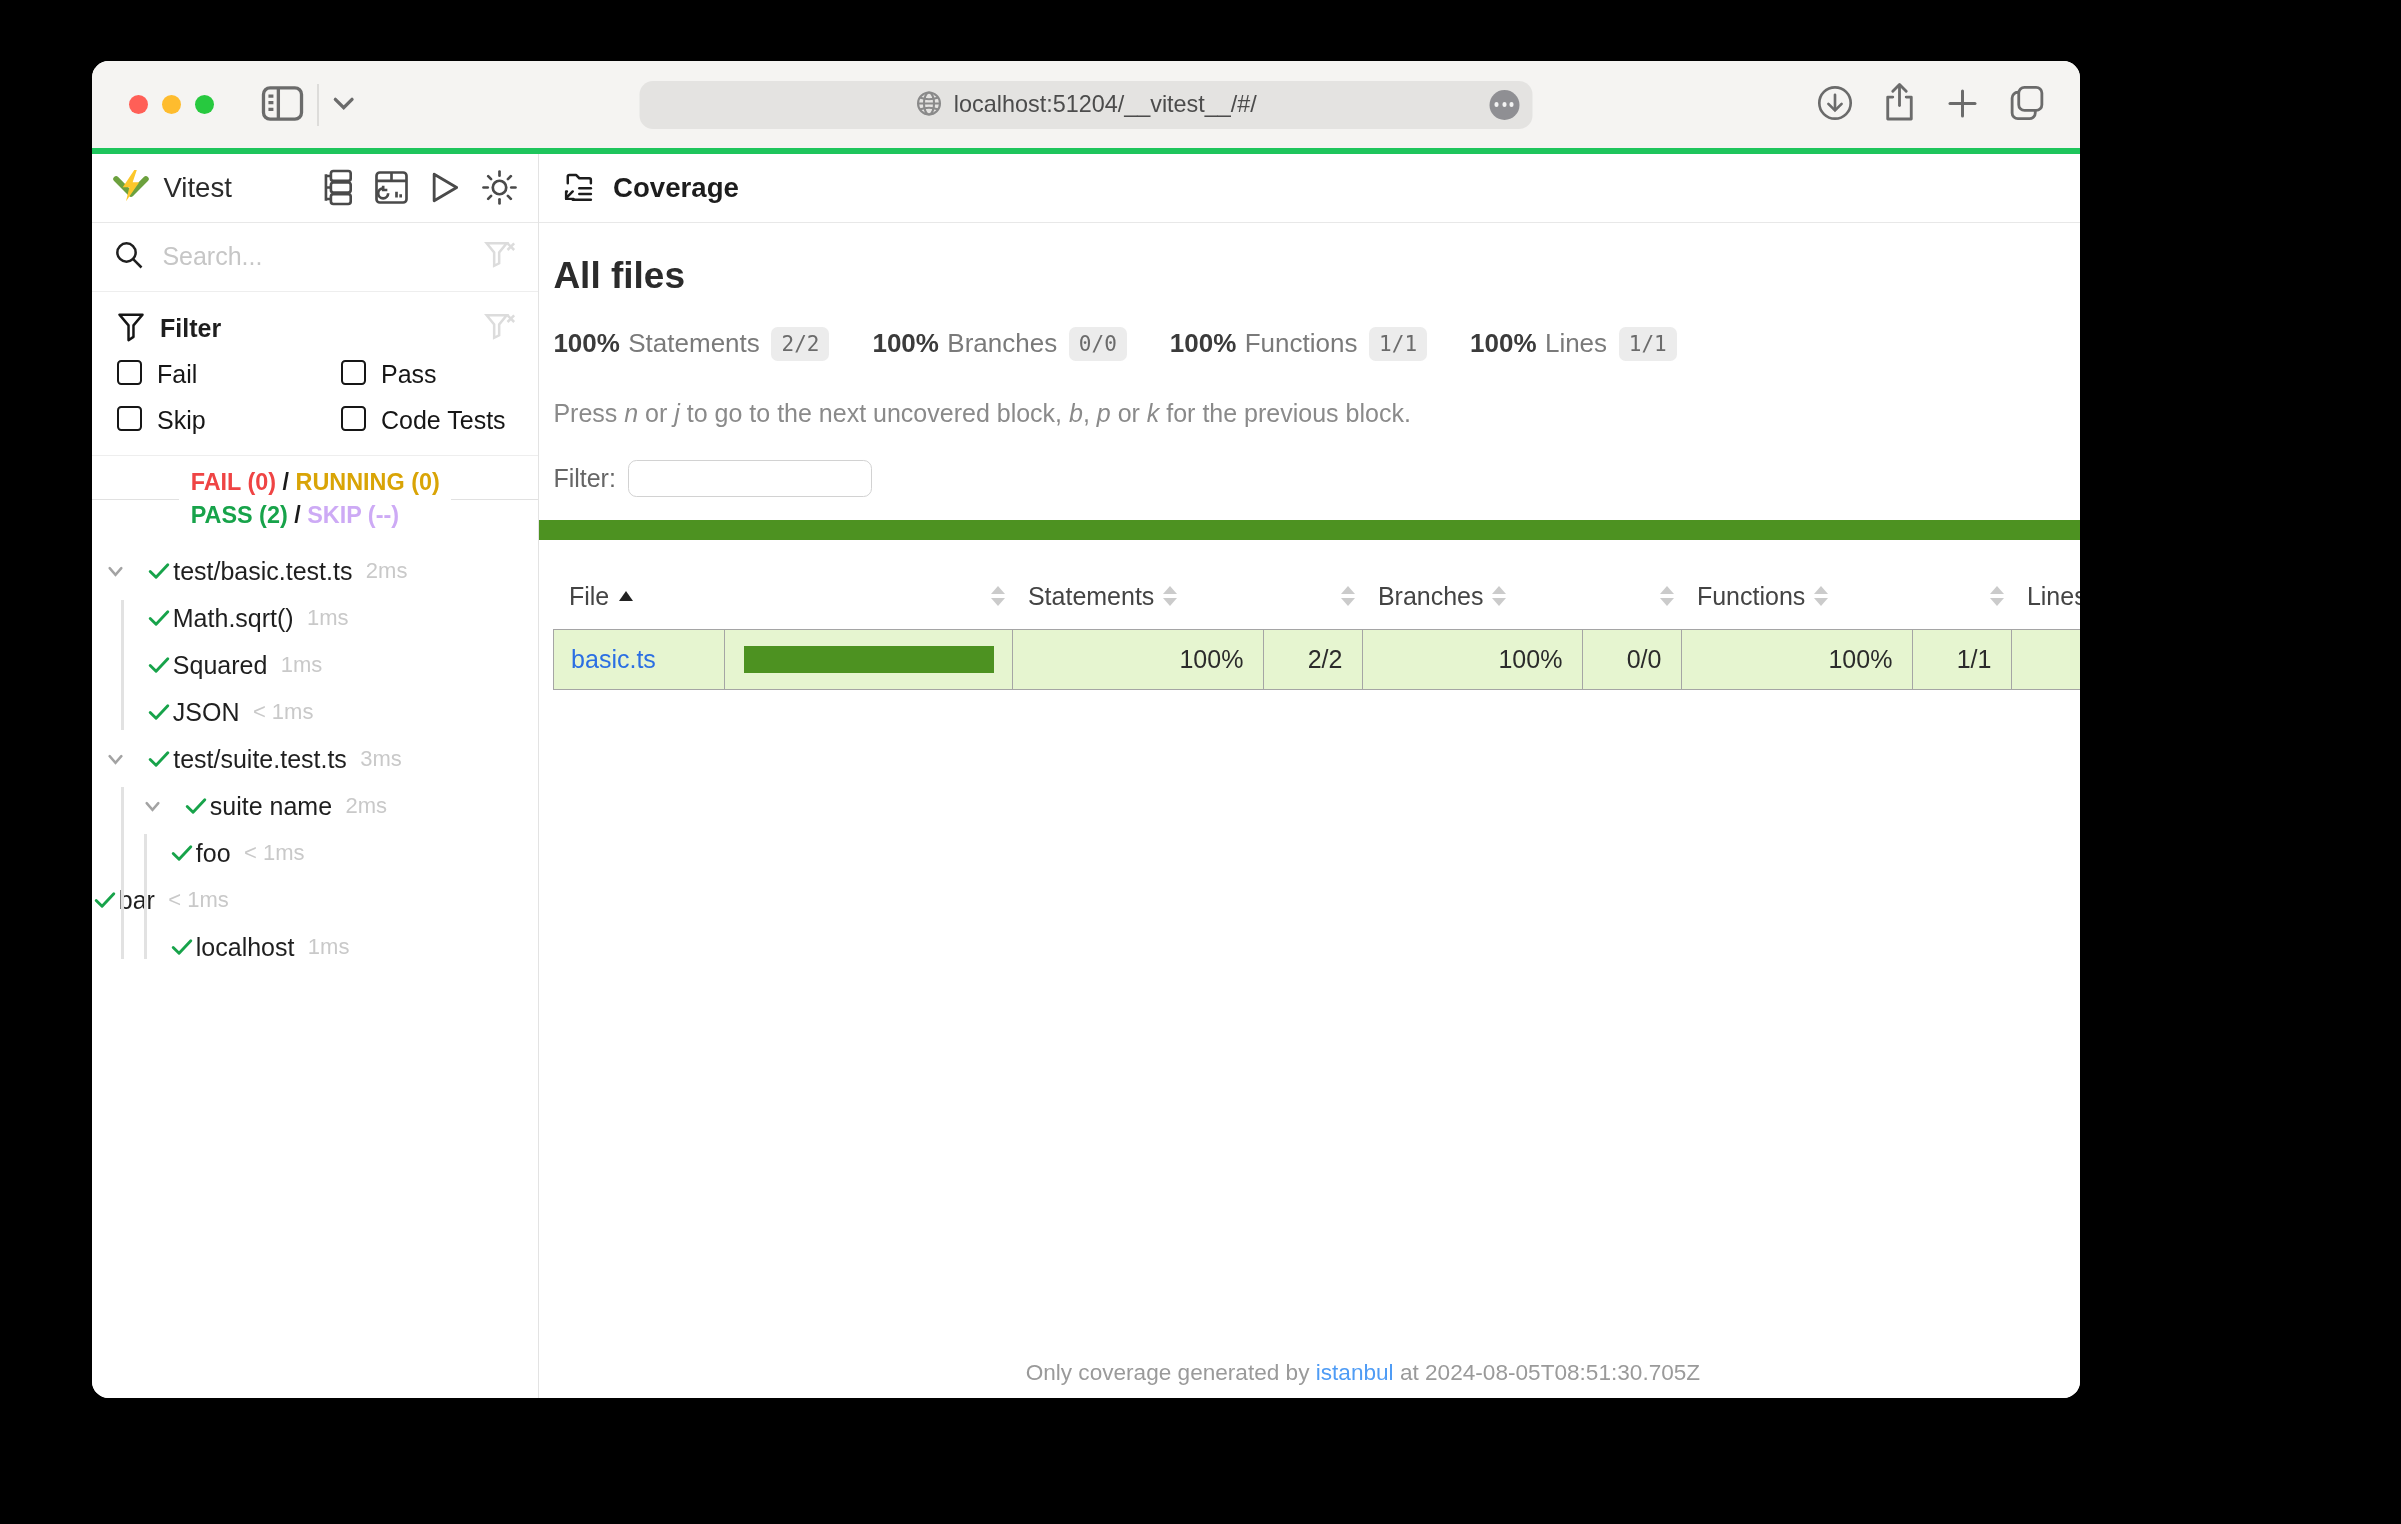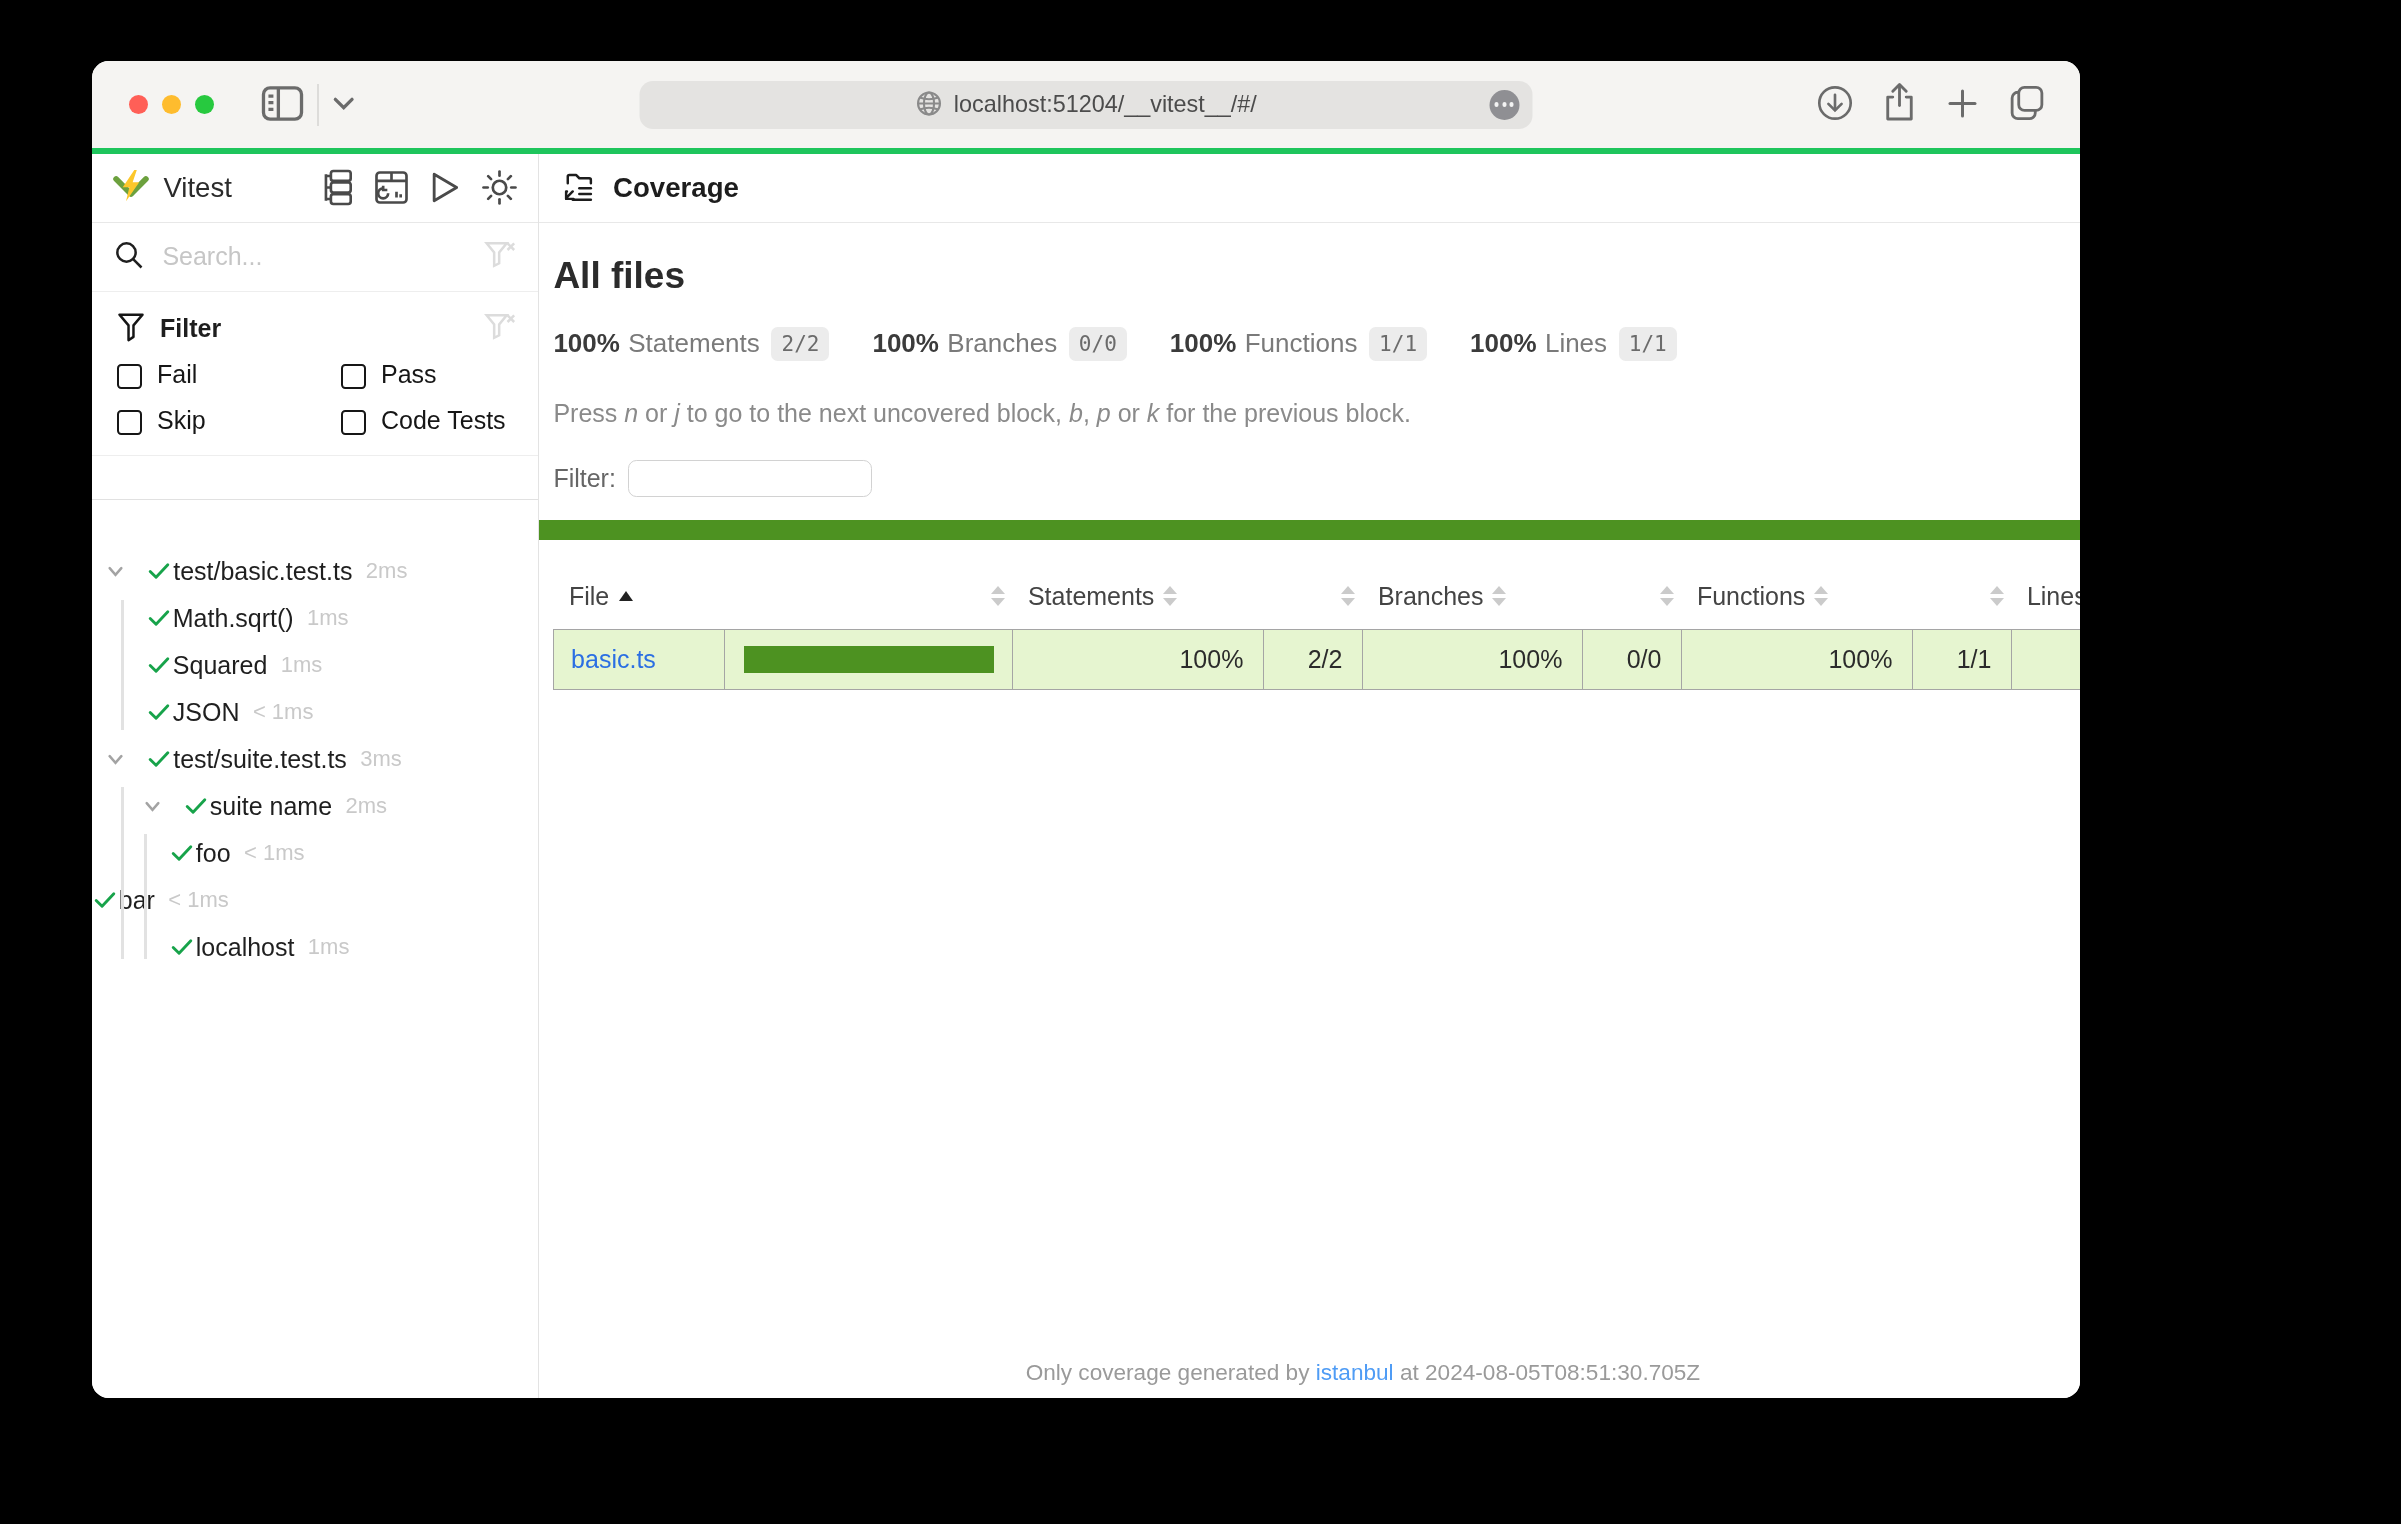"Fail" .chk { align-items: flex-end -> flex-start }
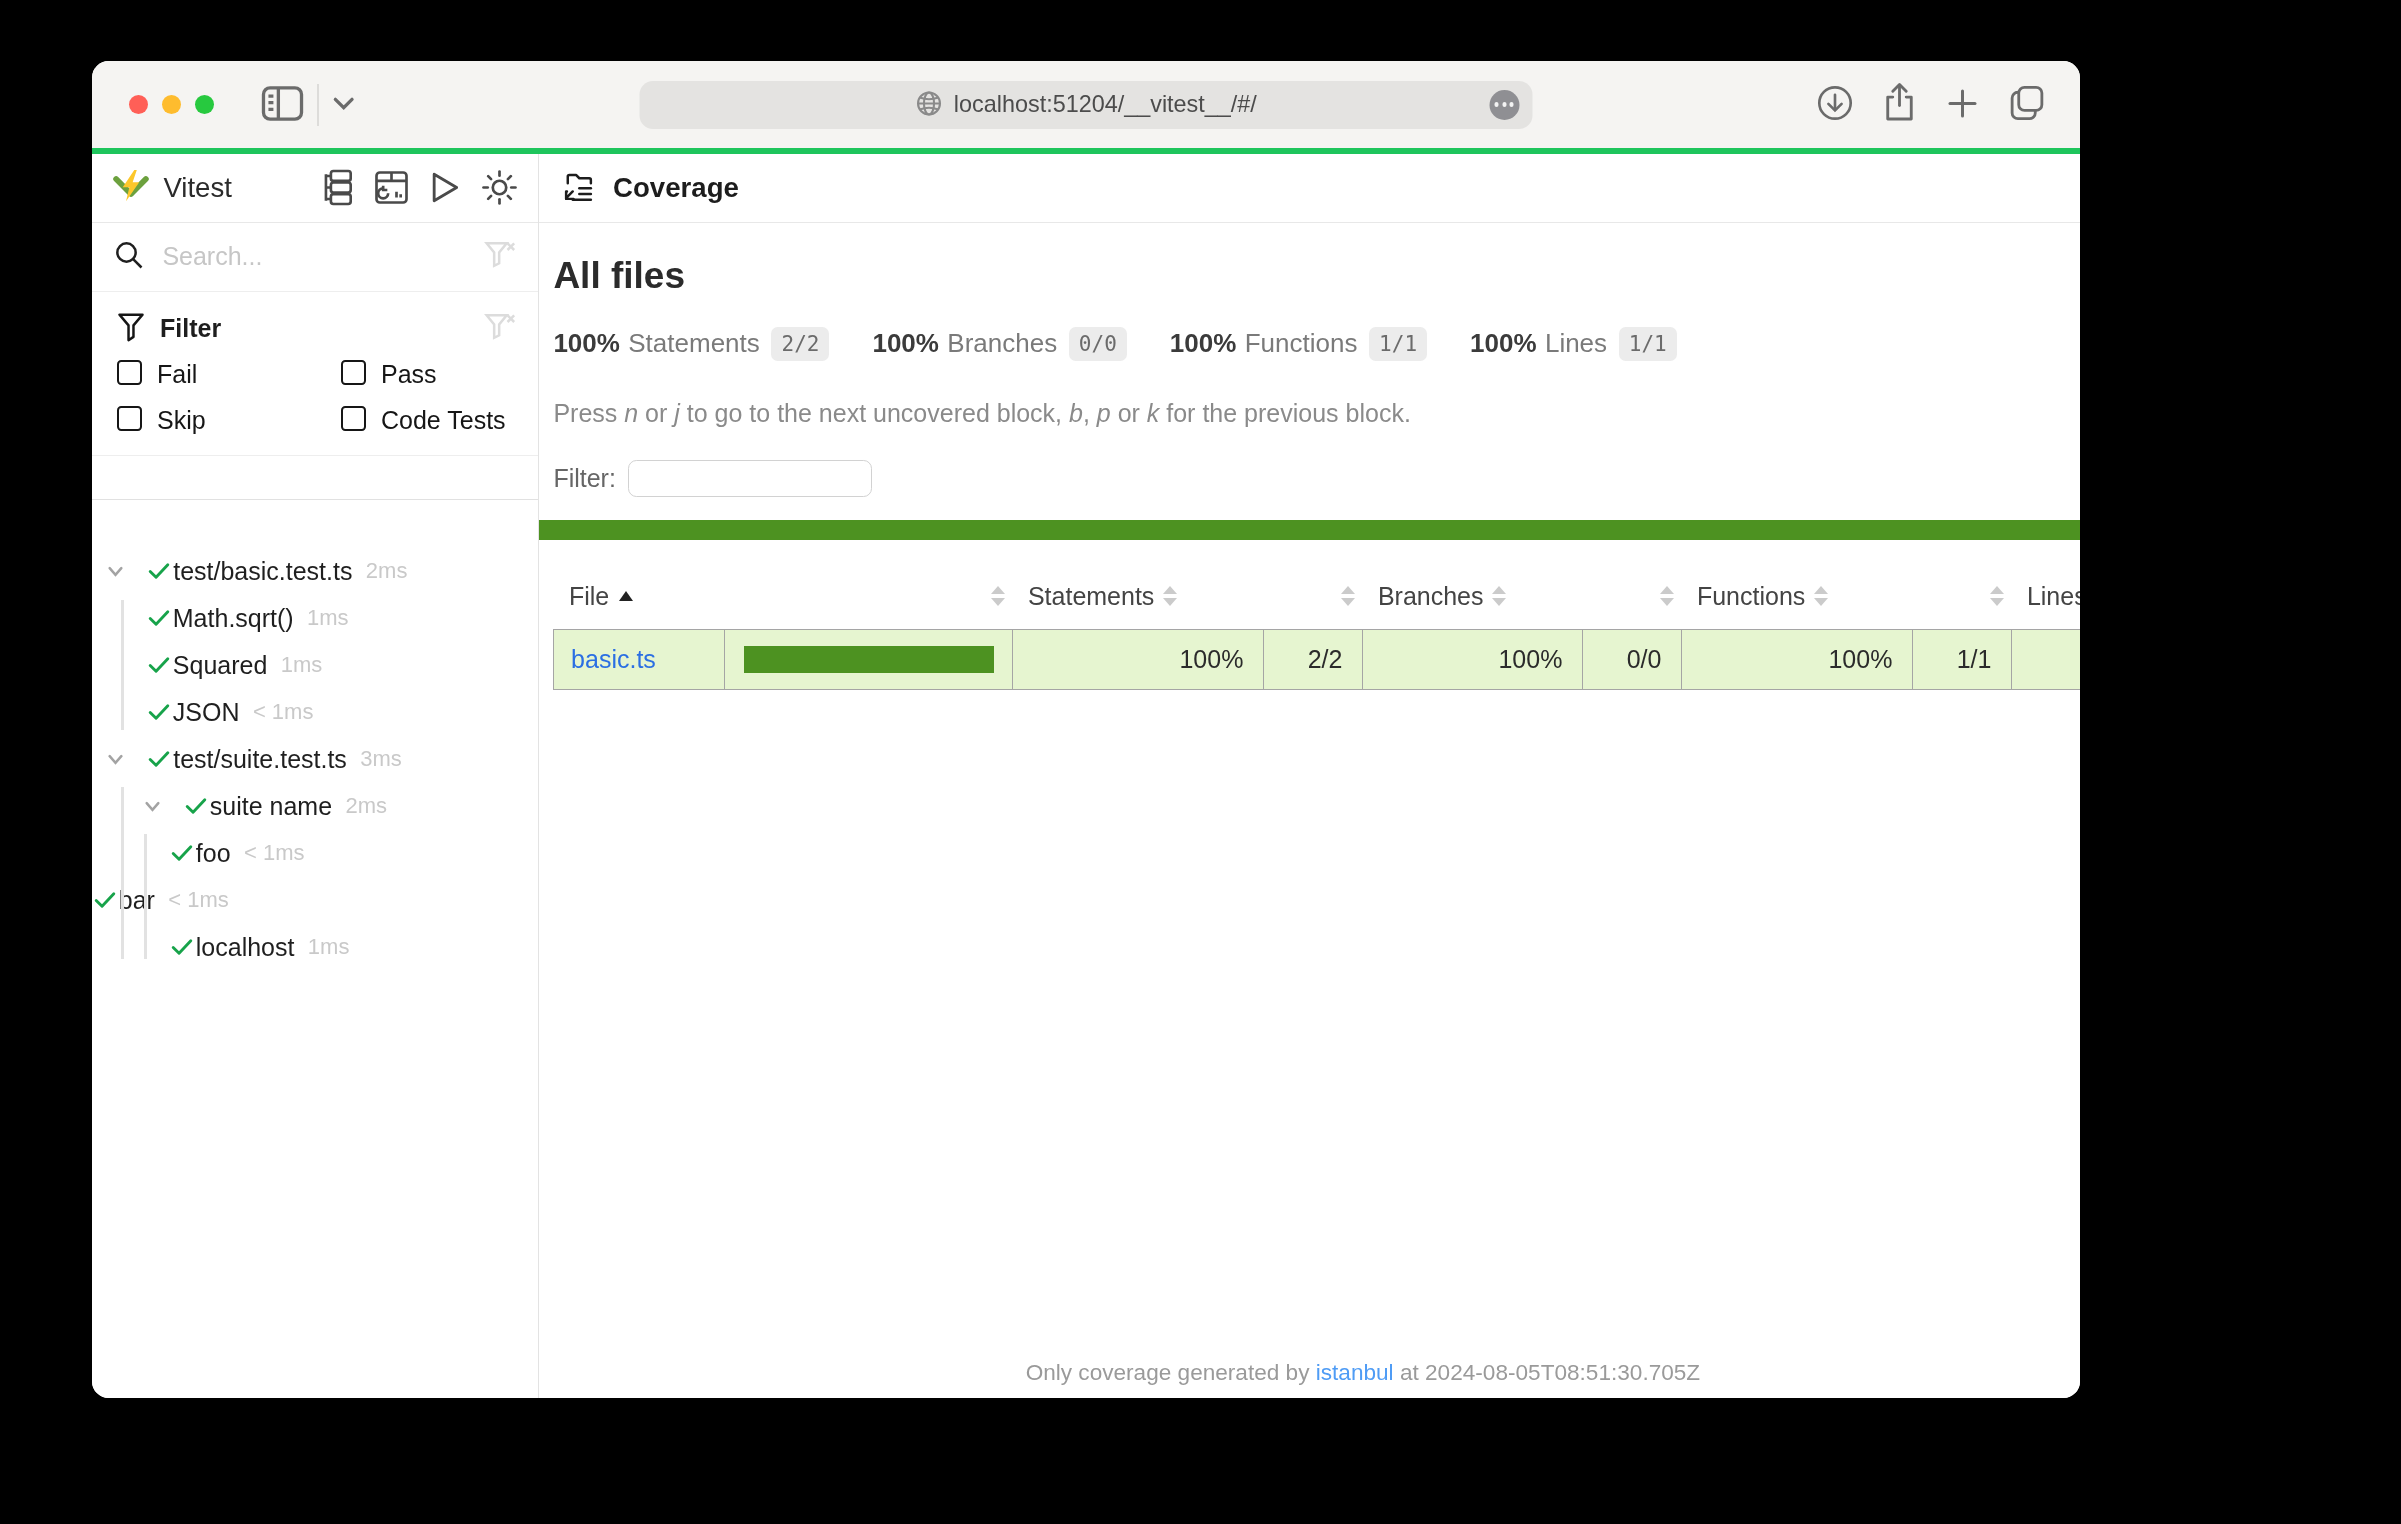"FAIL (0) / RUNNING (0)" div.status-text { html: none -> <div> <div><span>FAIL (0)</span><span> / </span><span>RUNNING (0)</span></div> <div><span>PASS (2)</span><span> / </span><span>SKIP (--)</span></div> </div> }
